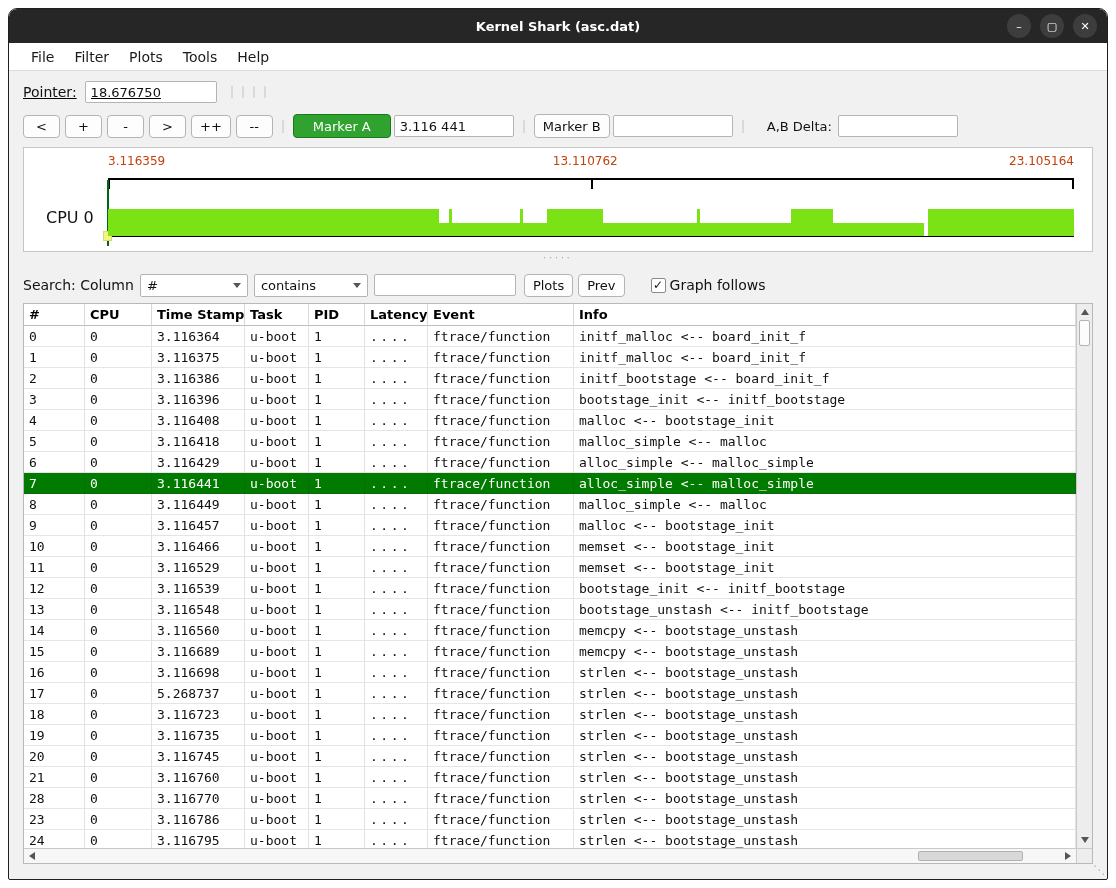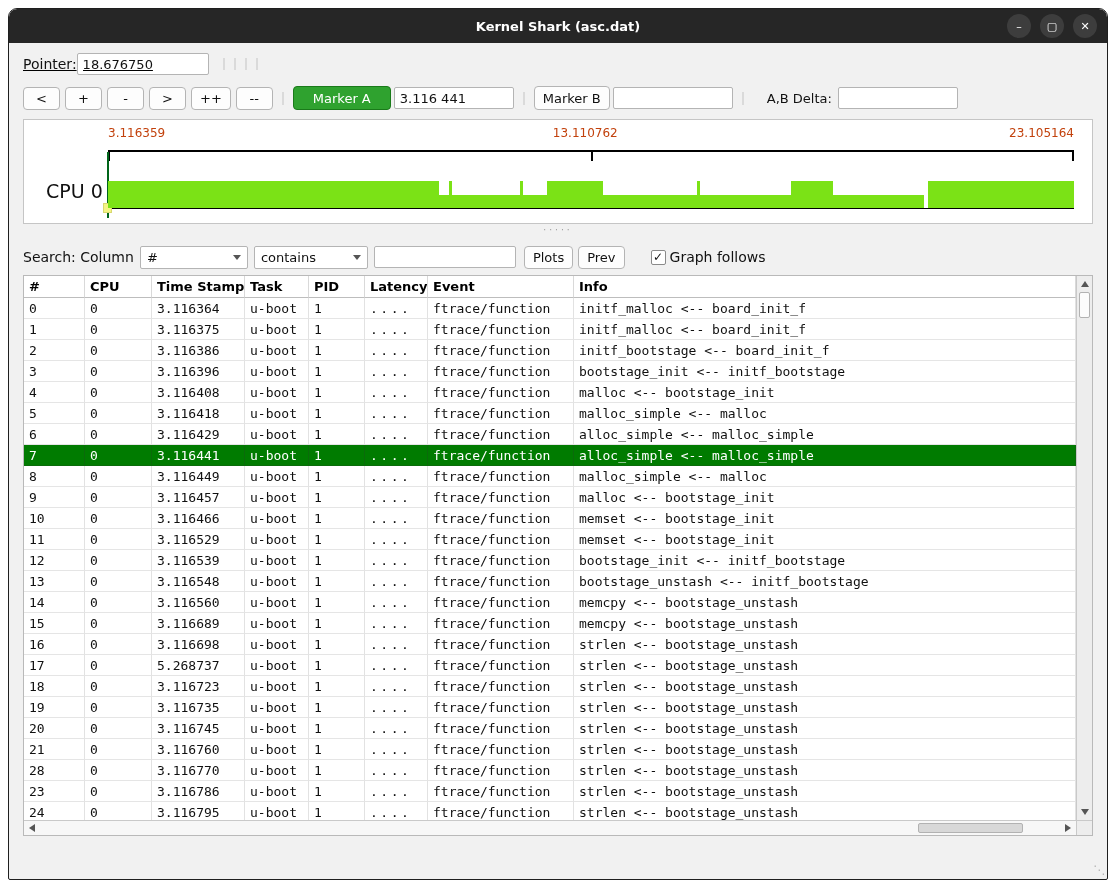"File" div.menubar { html: none -> <div> <span>File</span> <span>Filter</span> <span>Plots</span> <span>Tools</span> <span>Help</span> </div> }
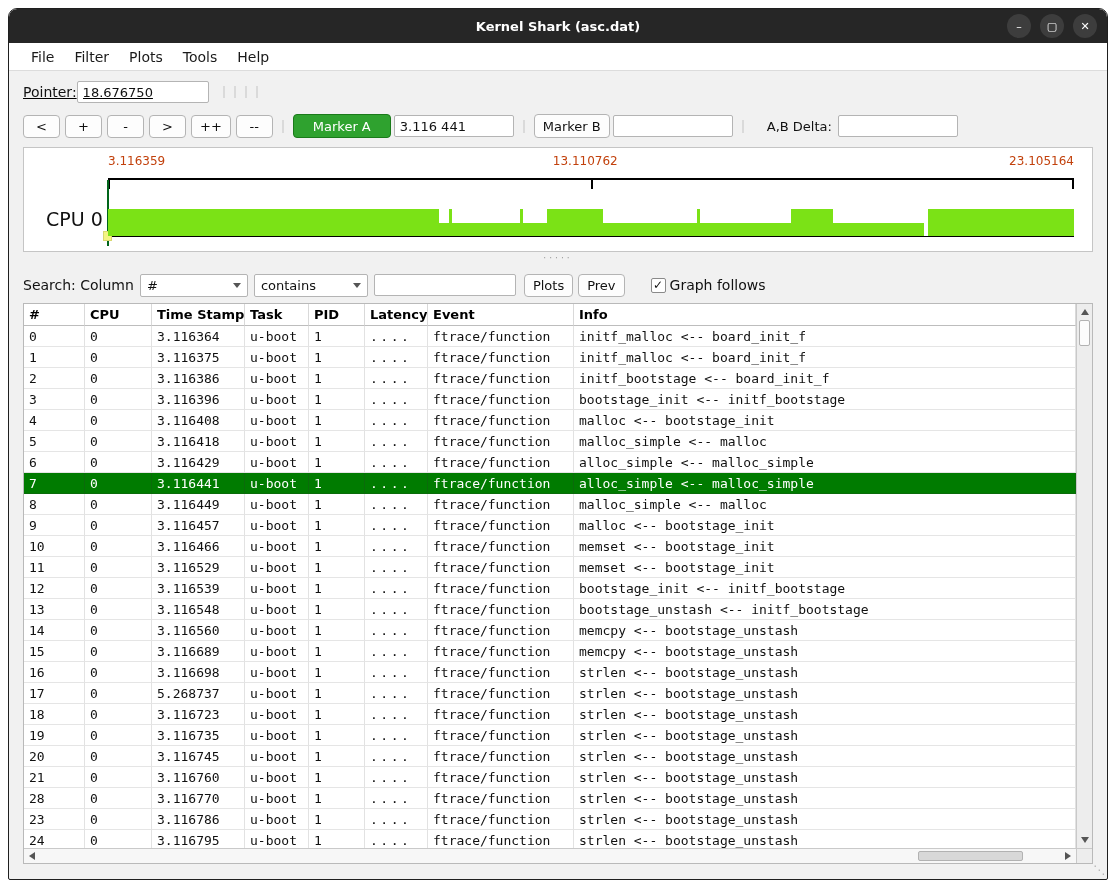"18.676750" input.txt { margin-left: none -> 8px }
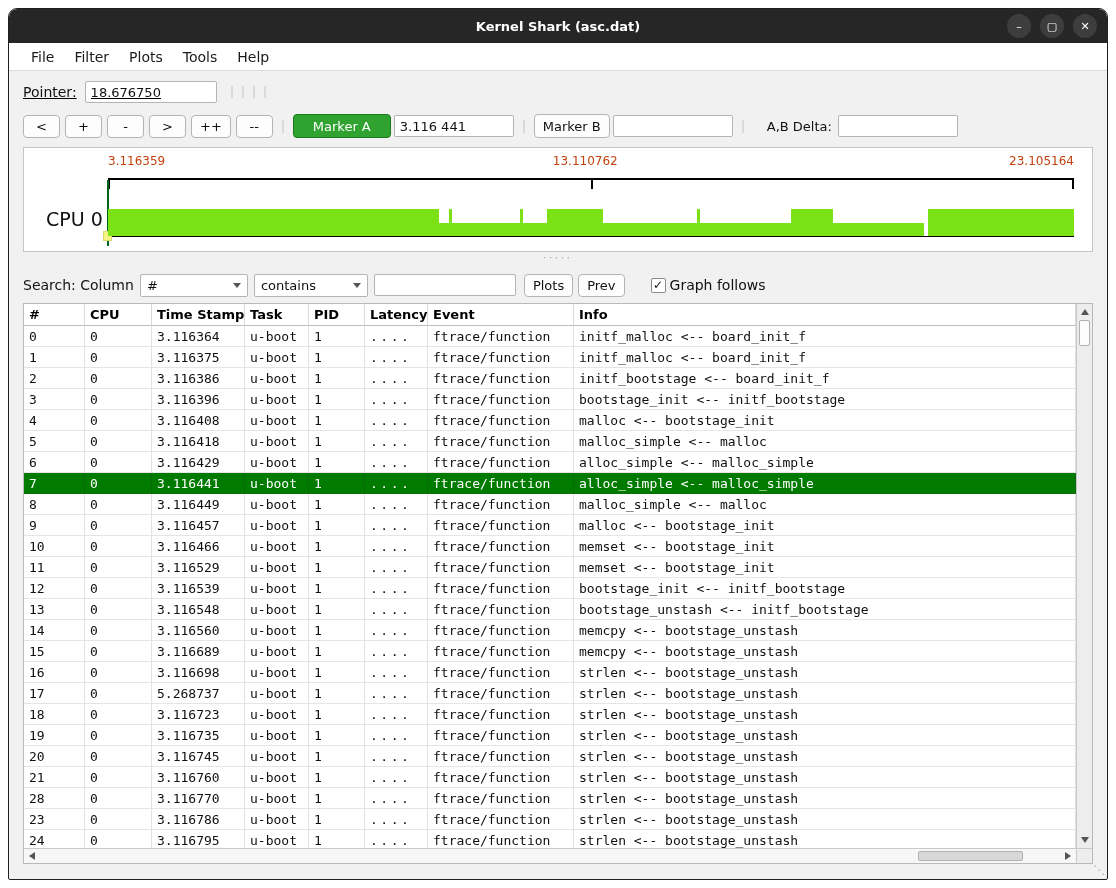"CPU 0" .cpu-label { font-size: 19px -> 16px }
